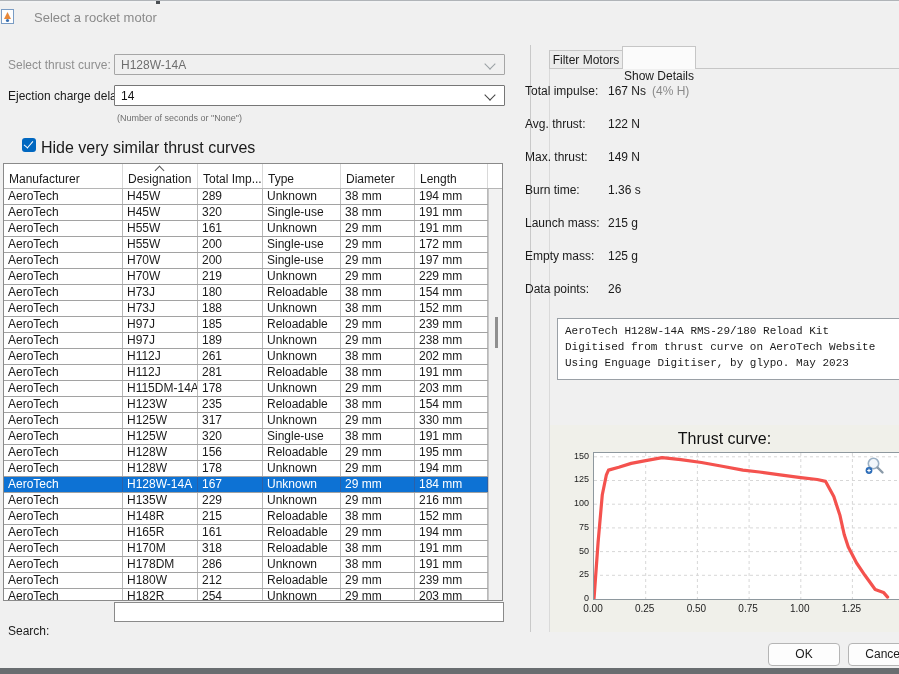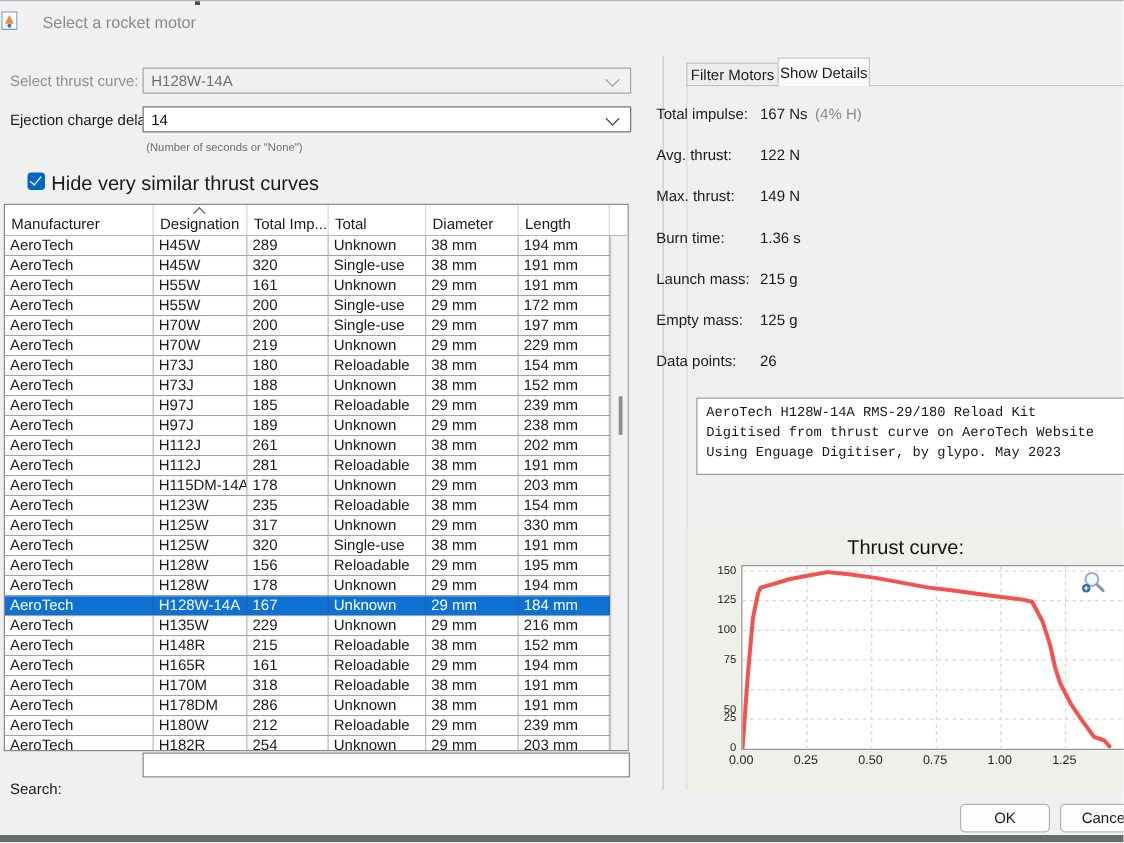"Show Details" #tab-details { padding-top: 4px -> 22px }
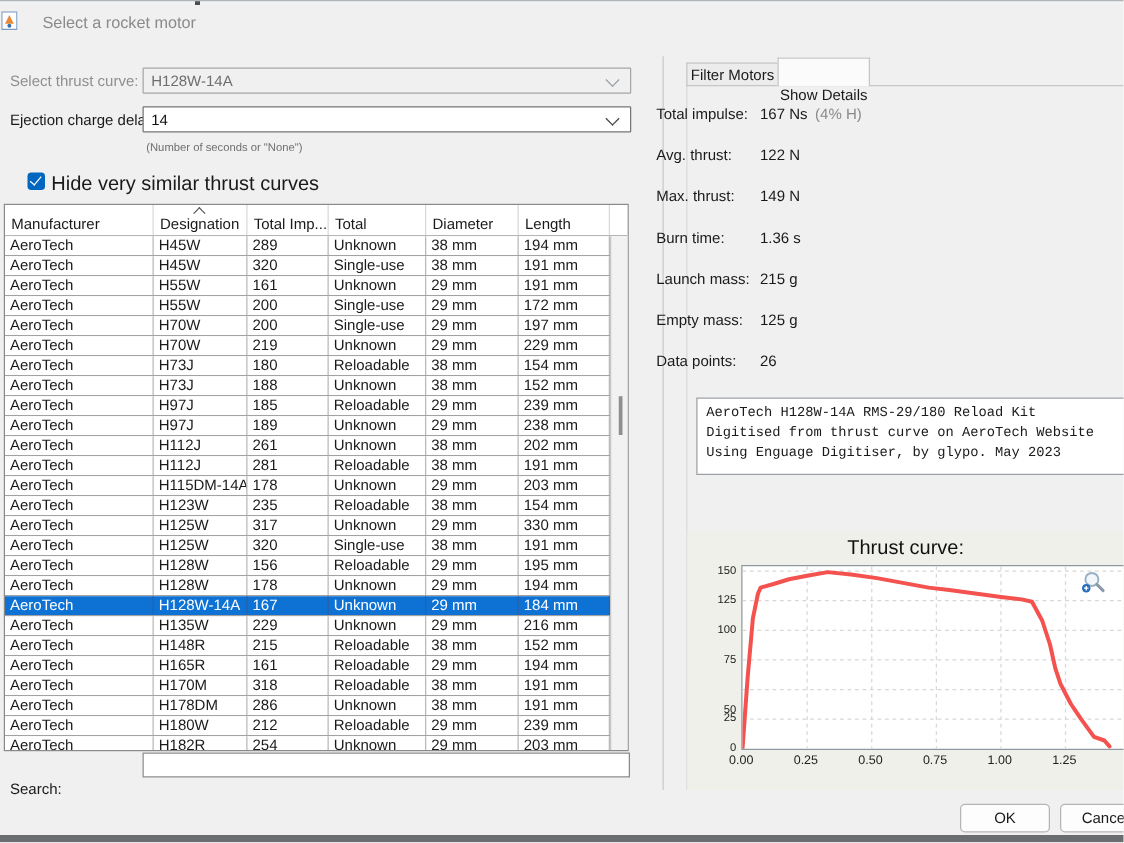"Total" span { text: Total -> Type }
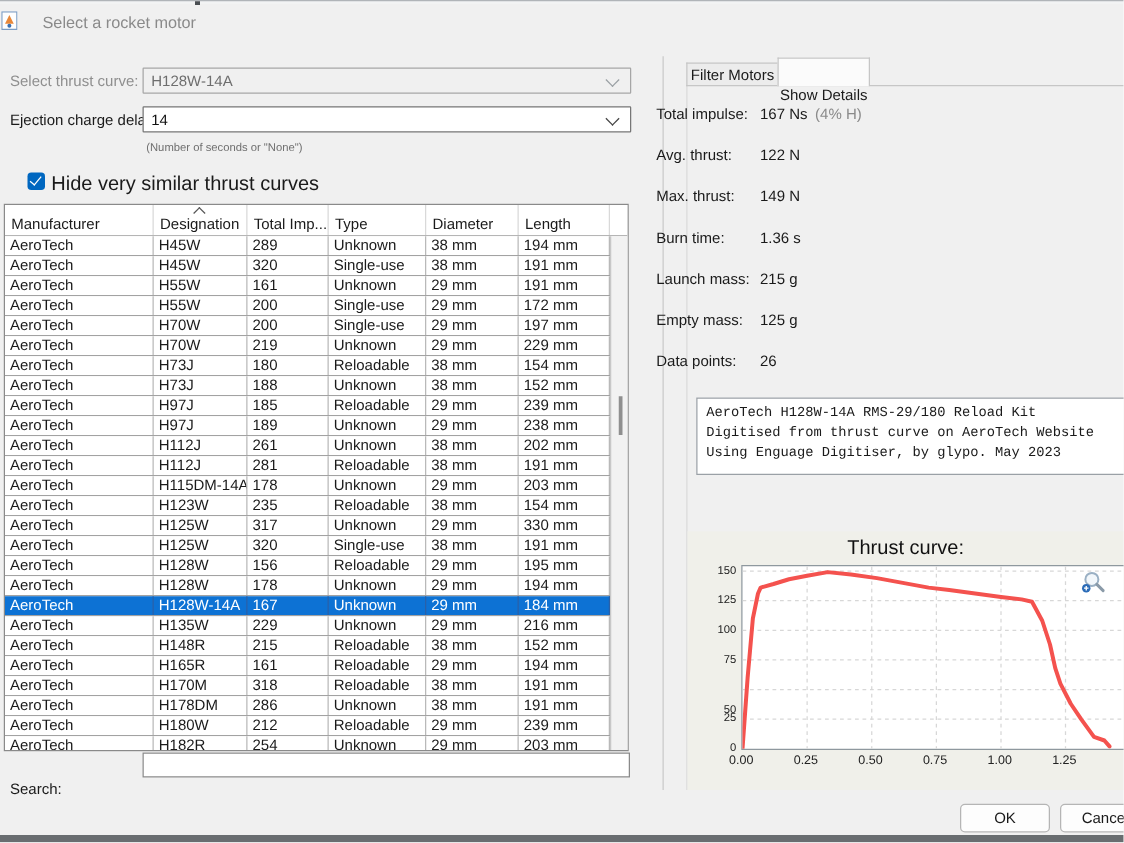"50" div.ytick { margin-top: 16px -> none }
